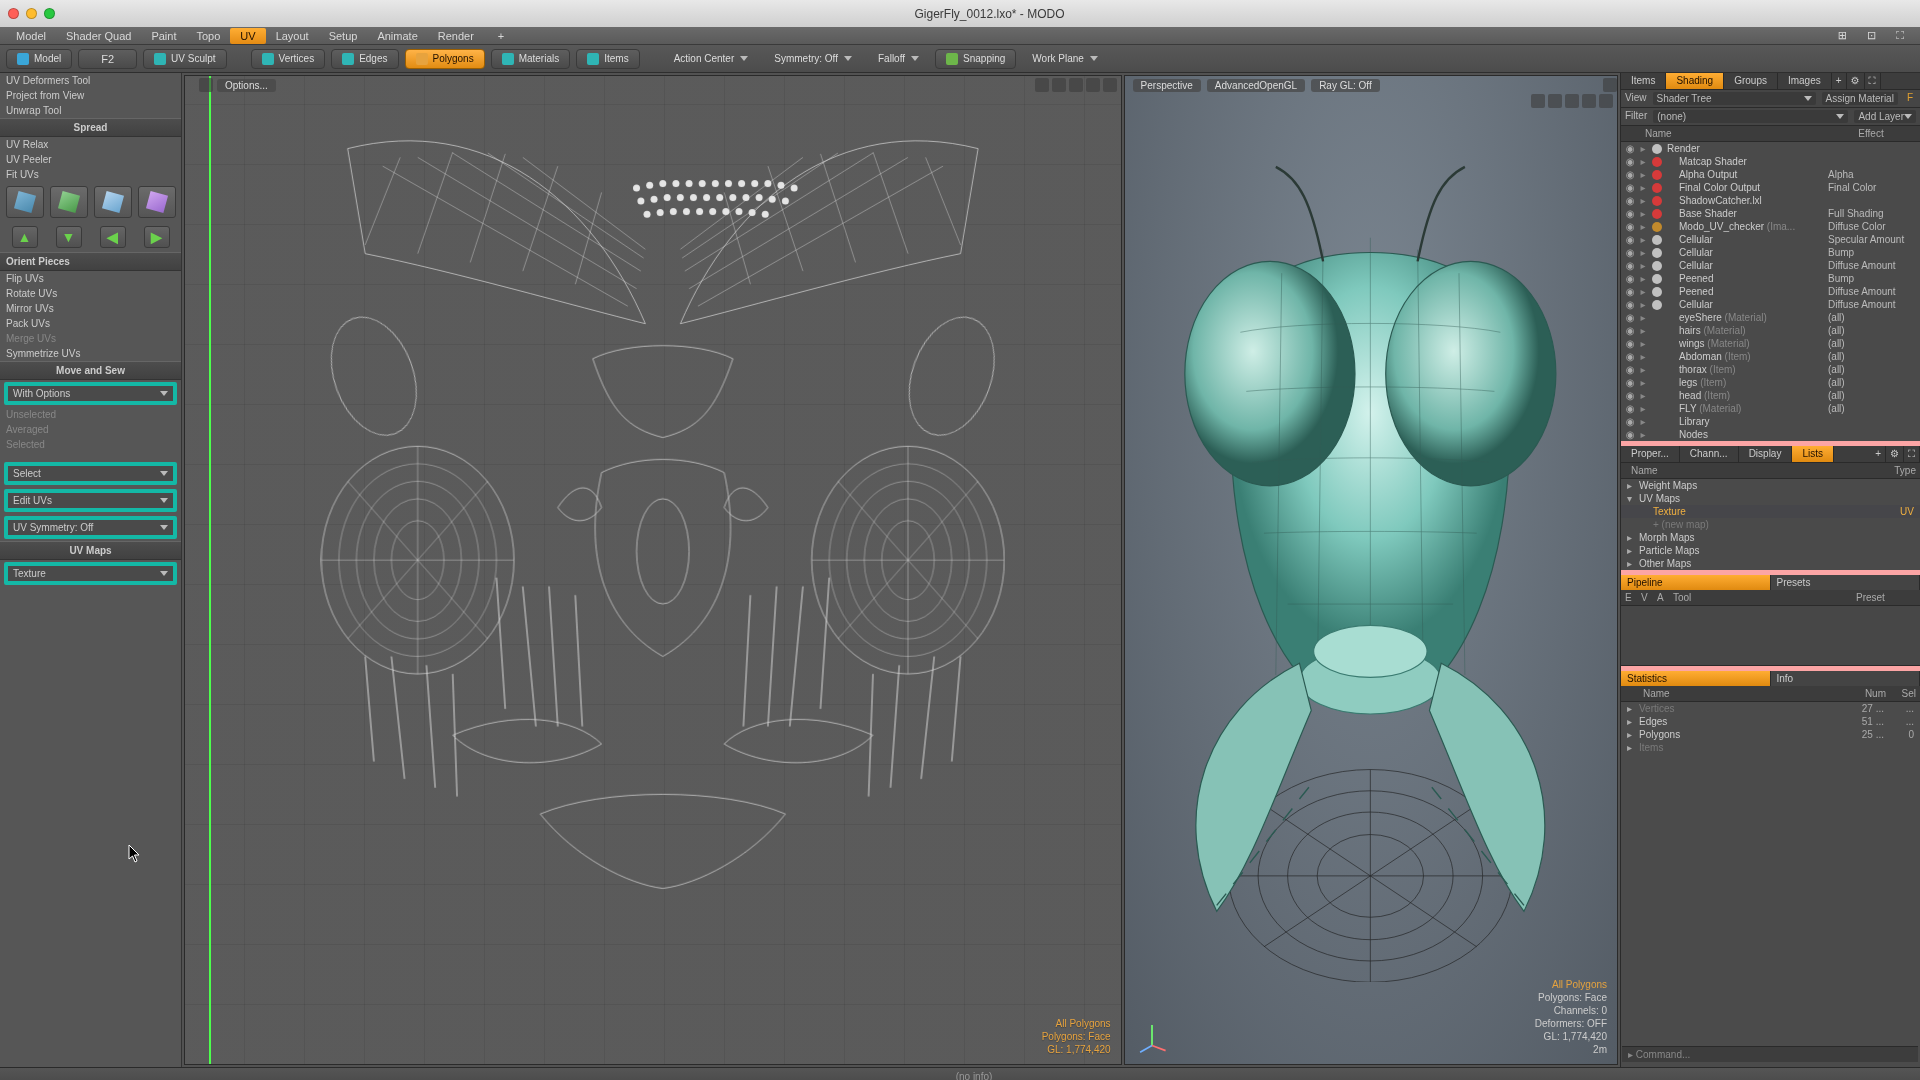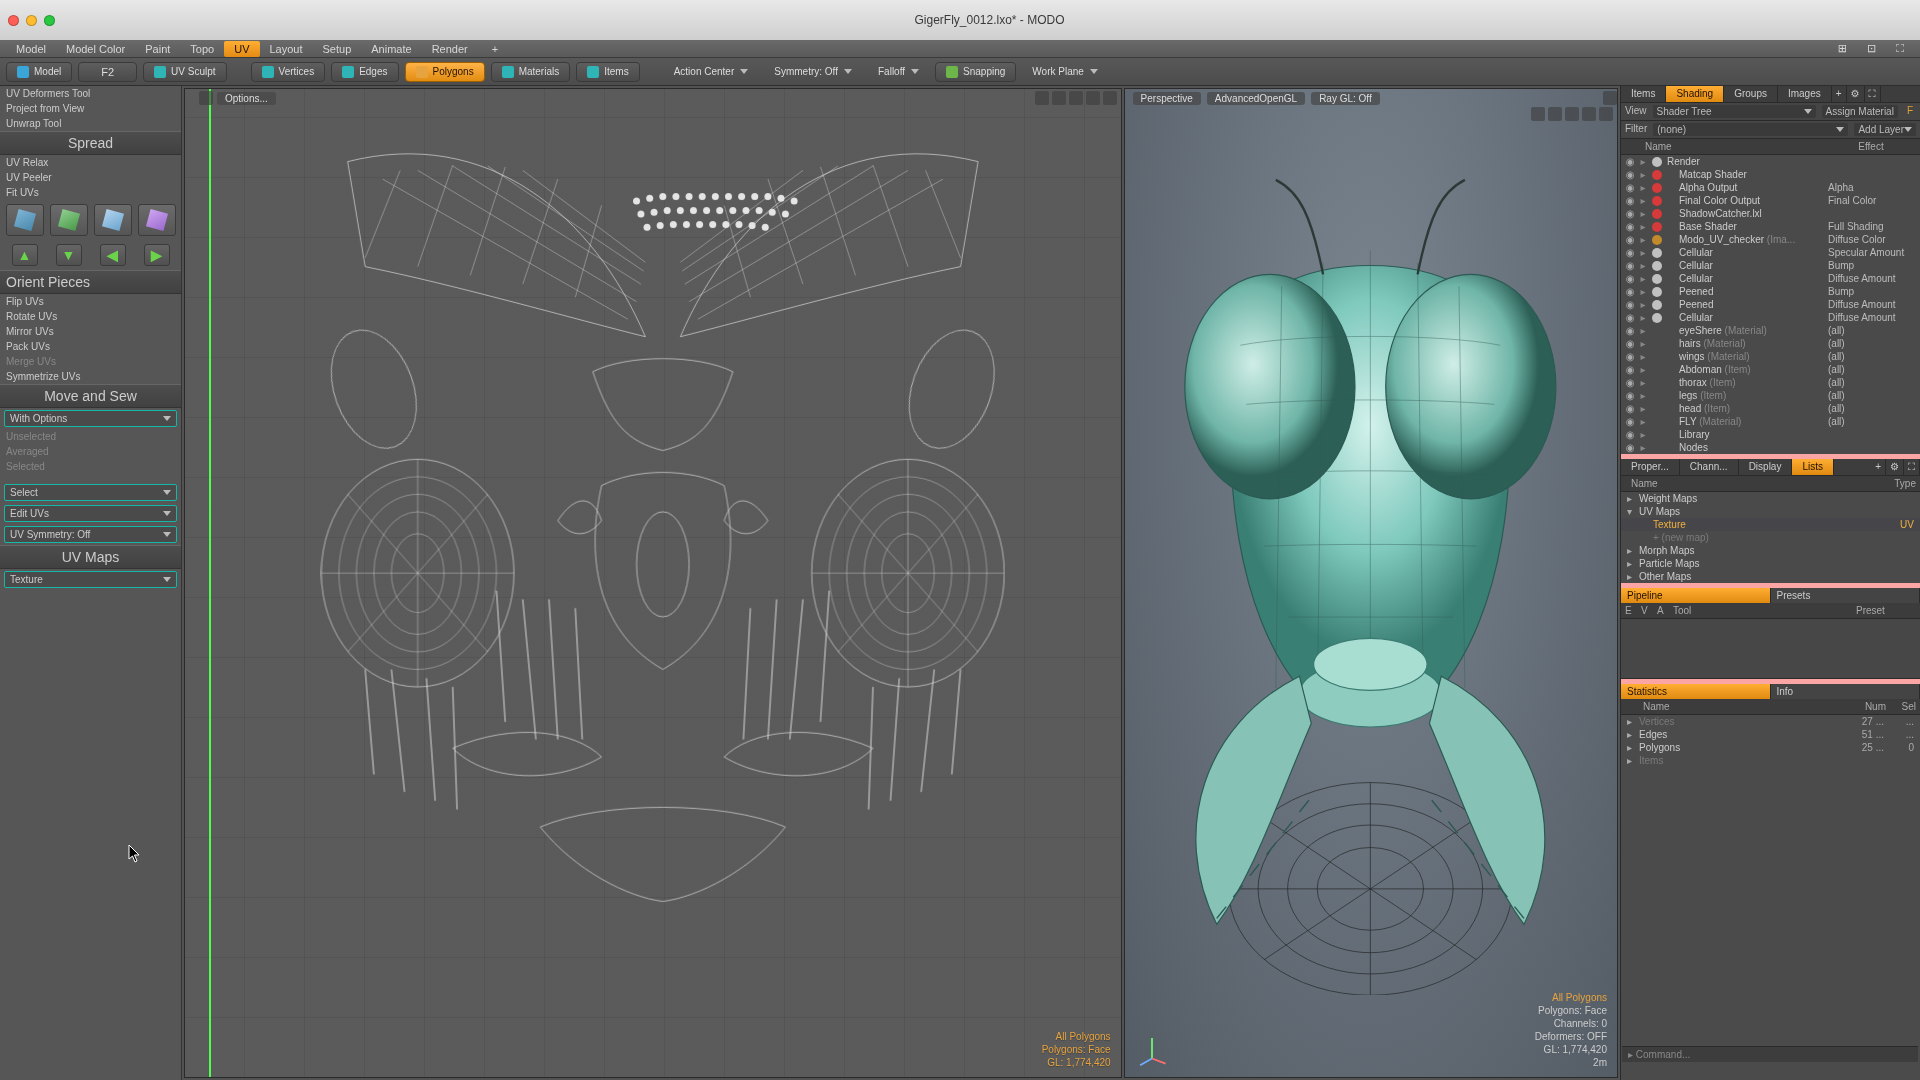"GigerFly_0012.lxo* - MODO" .mac-titlebar { height: 40px -> 27px }
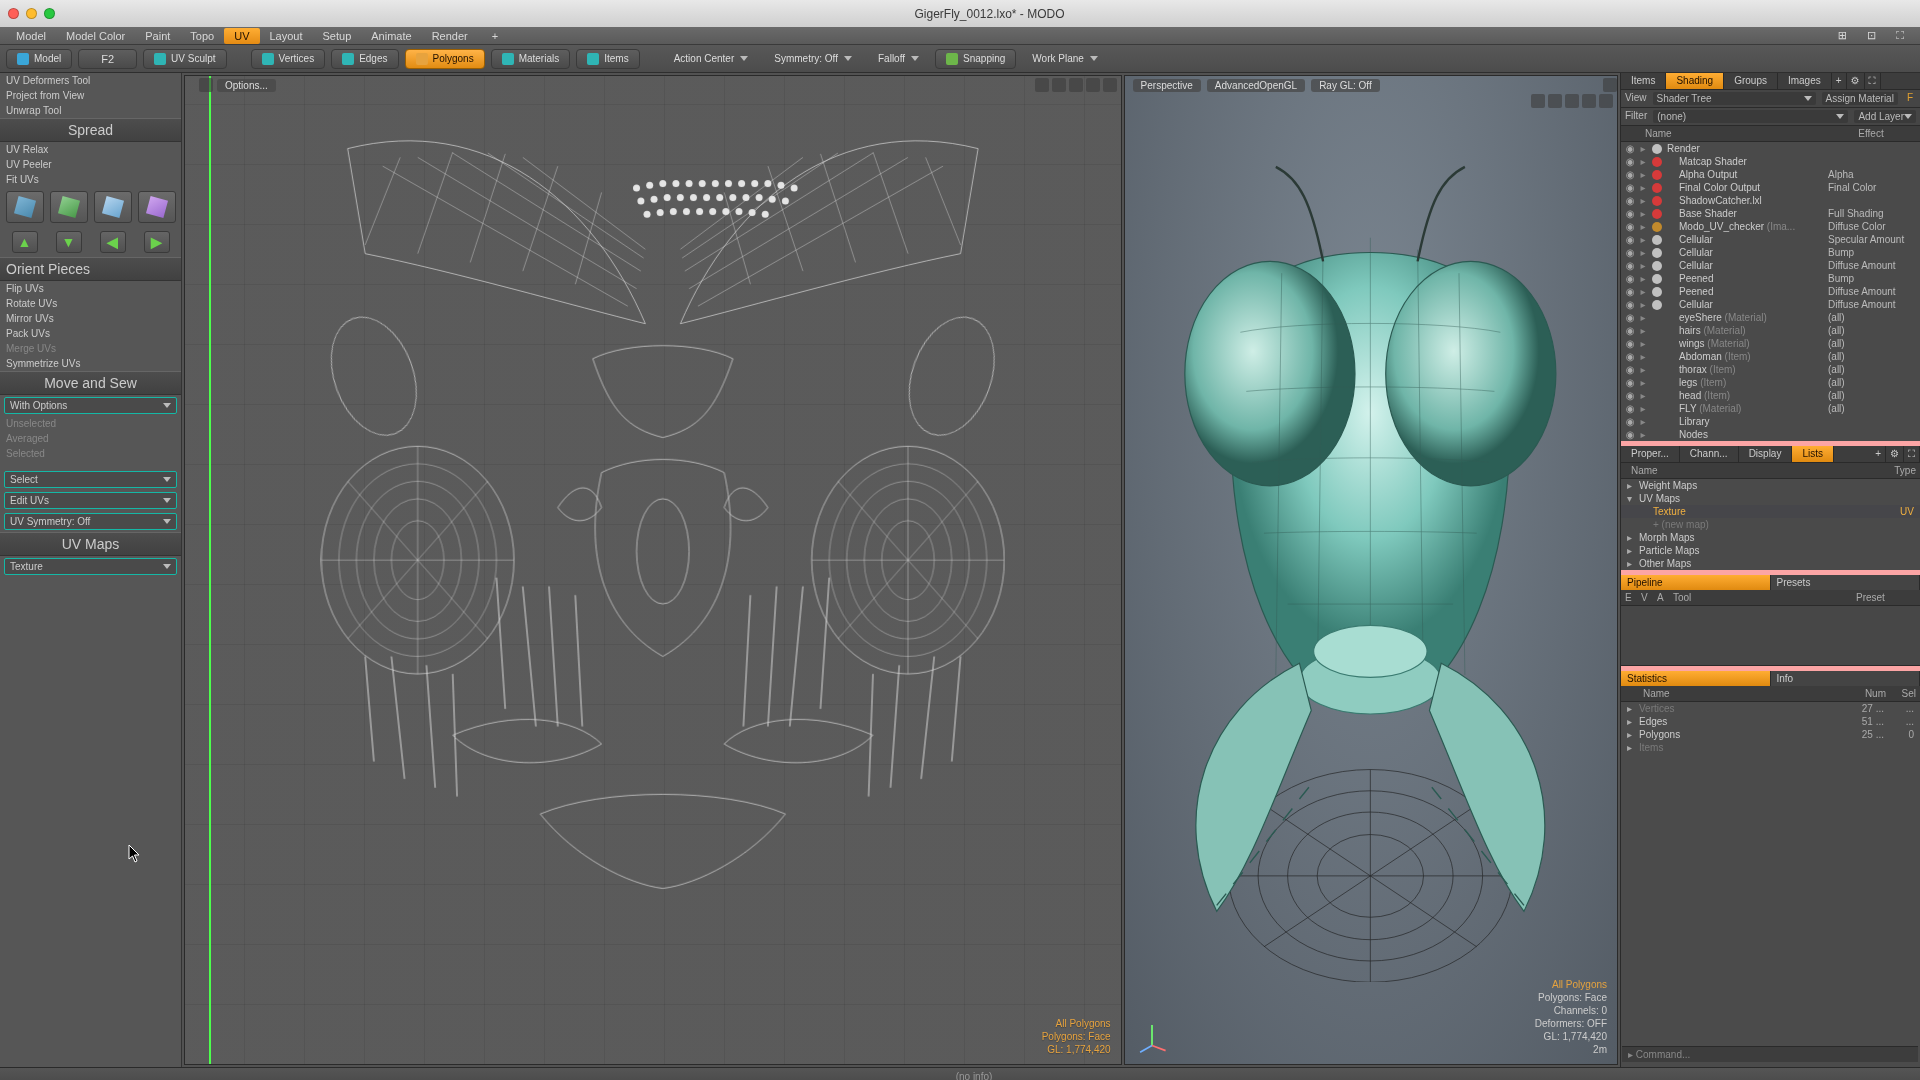"Model Color" div.mitem { text: Model Color -> Shader Quad }
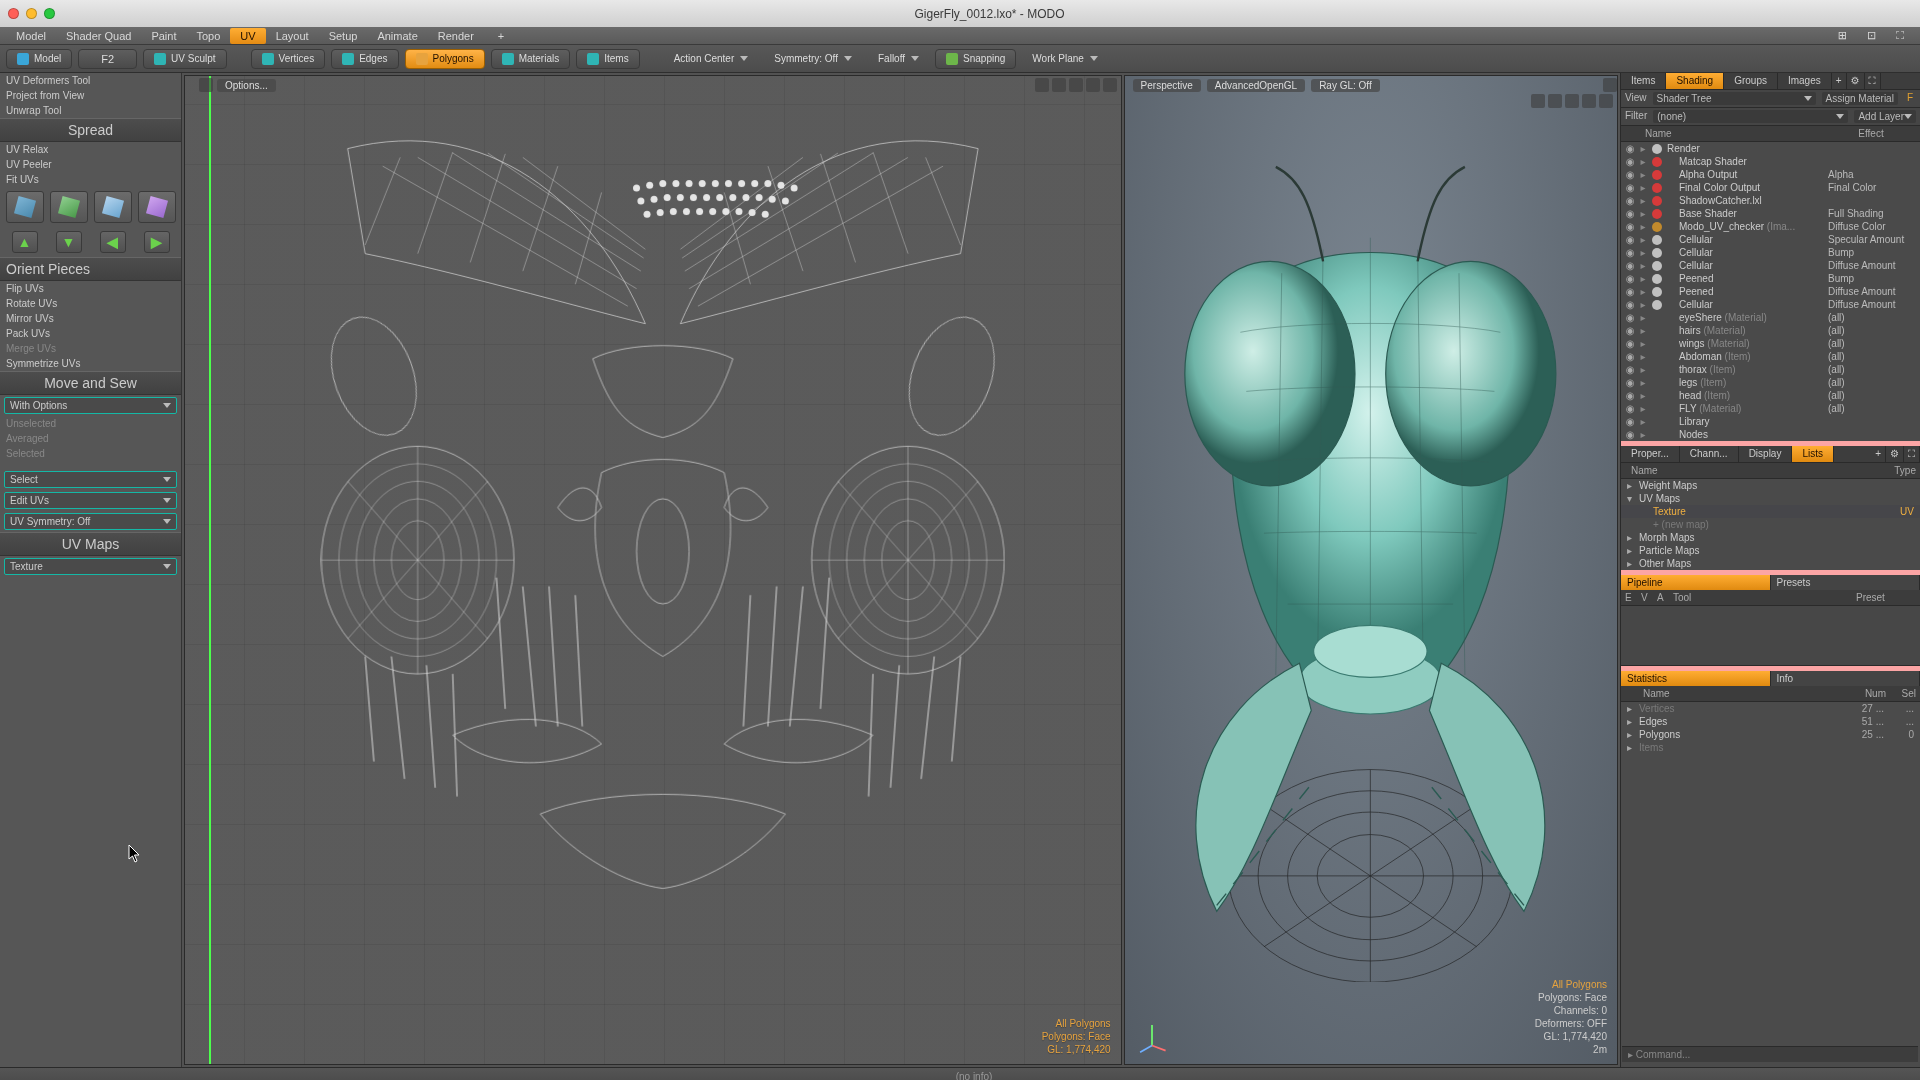"Spread" .sec-head { font-size: 14px -> 10px; font-weight: none -> bold }
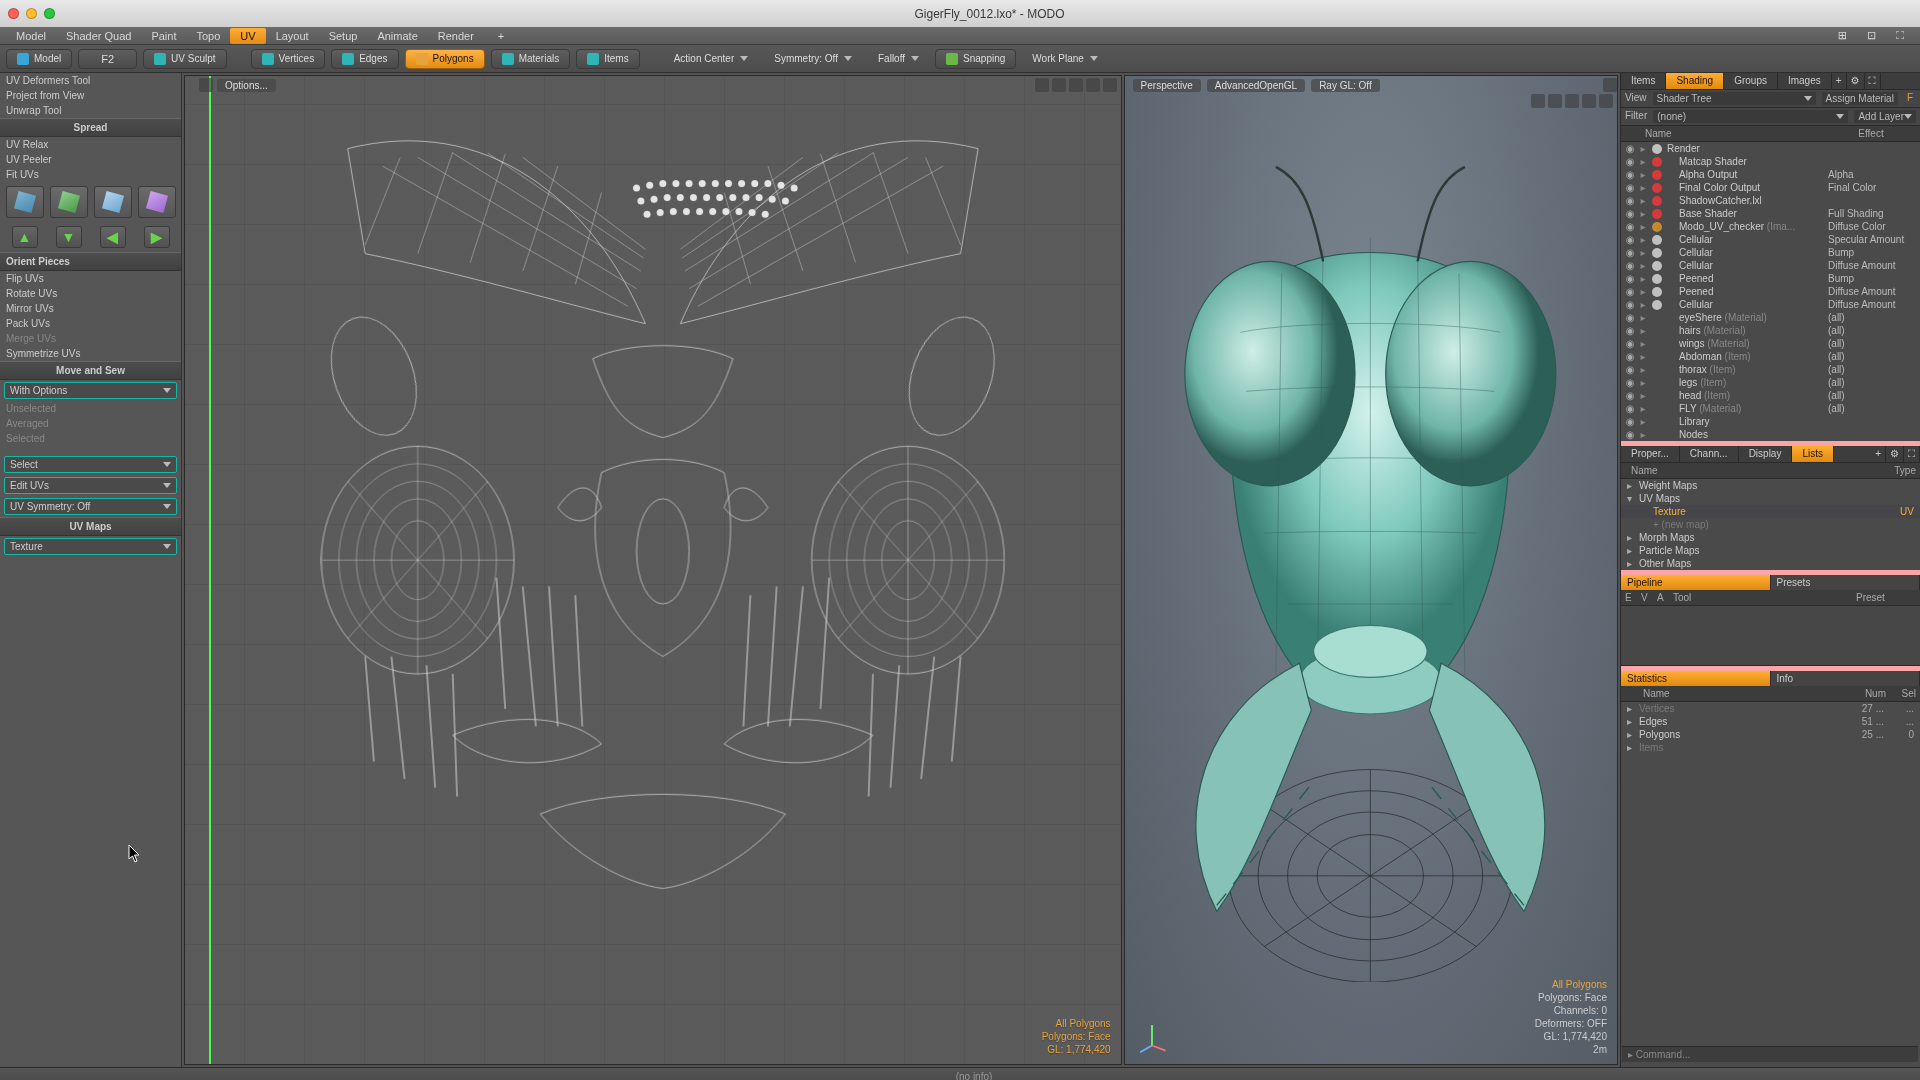"With Options" .lp-drop { border: 1px solid #14b8a6 -> 4px solid #14b8a6 }
